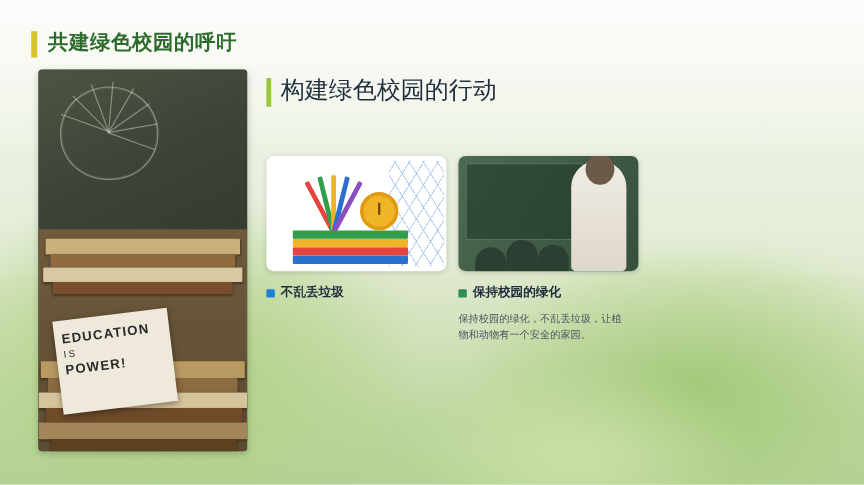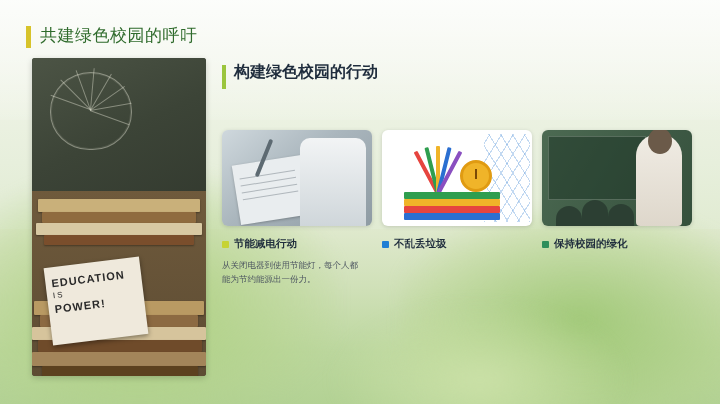"共建绿色校园的呼吁" .header-title { font-weight: normal -> bold }
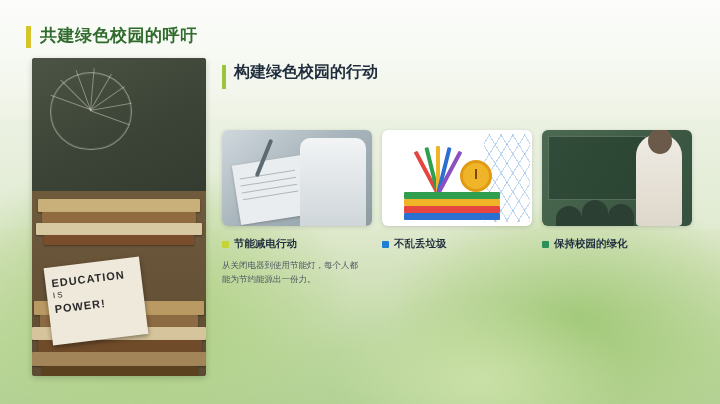"构建绿色校园的行动" .subhead-title { font-size: 16px -> 20px; font-weight: bold -> normal }
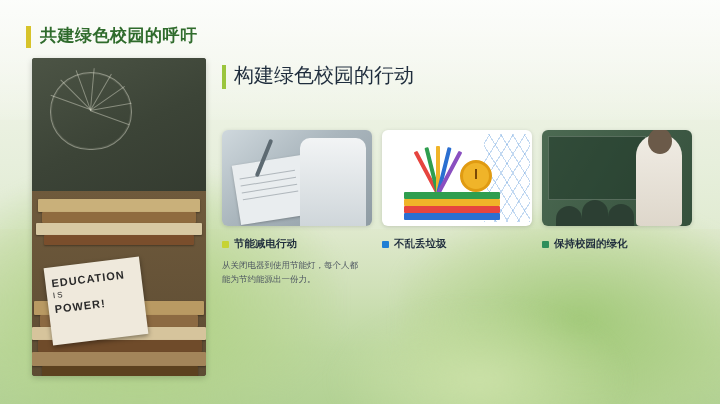"节能减电行动" div.card { html: <div> <div> <div></div> <div> <i></i> <i></i> <i></i> <i></i> </div> </div> <div> <span></span> <span>节能减电行动</span> </div> <div>从关闭电器到使用节能灯，每个人都能为节约能源出一份力。</div> </div> -> none }
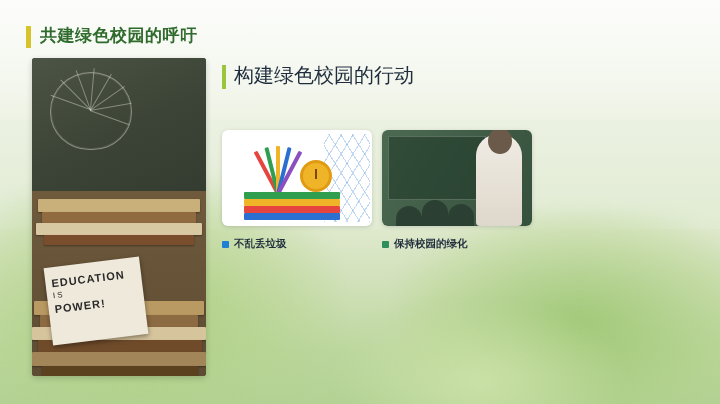"保持校园的绿化，不乱丢垃圾，让植物和动物有一个安全的家园。" div.card-body { html: none -> <div>保持校园的绿化，不乱丢垃圾，让植物和动物有一个安全的家园。</div> }
